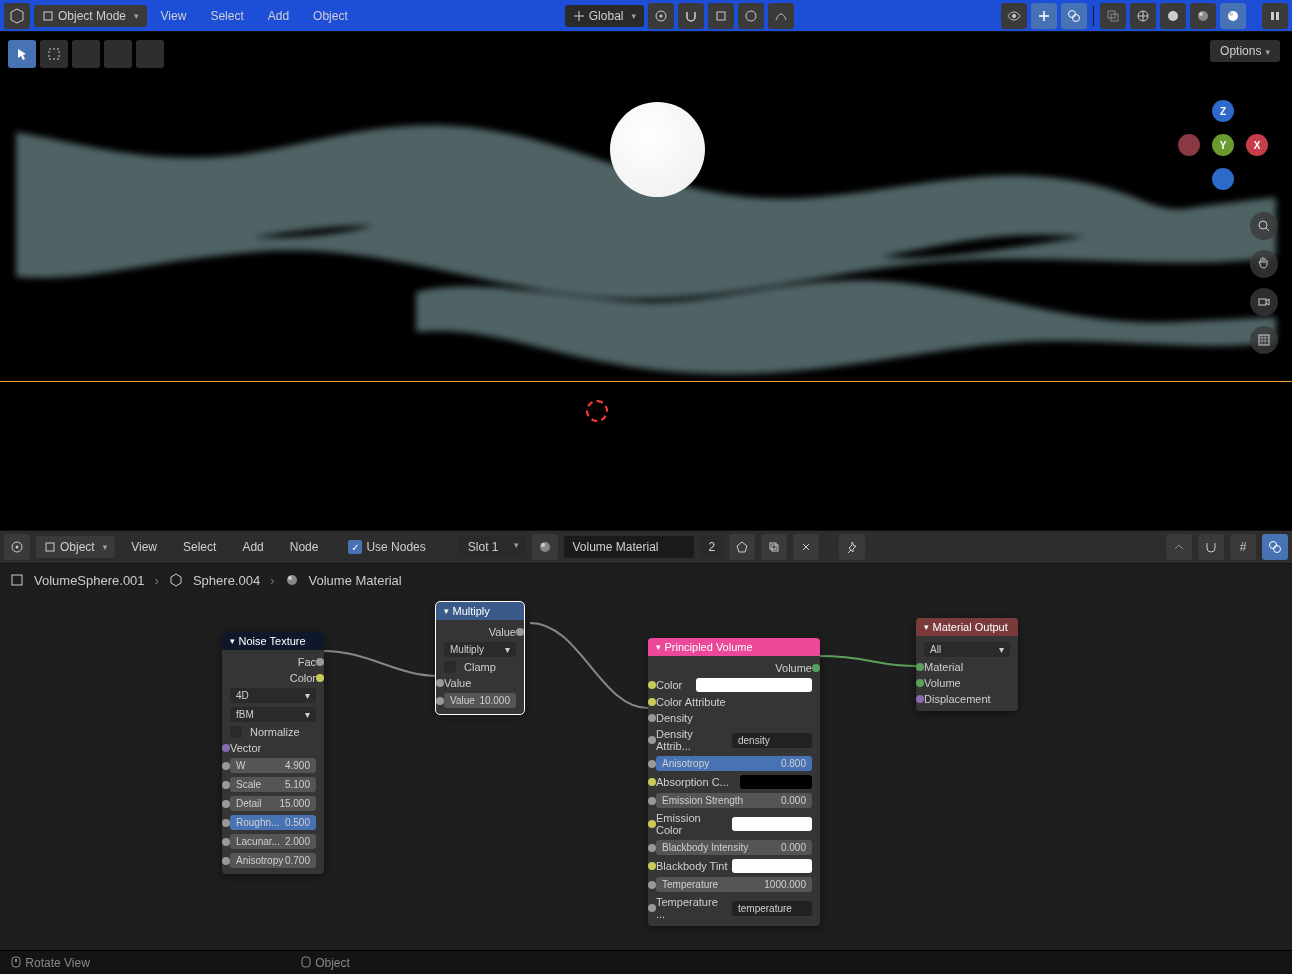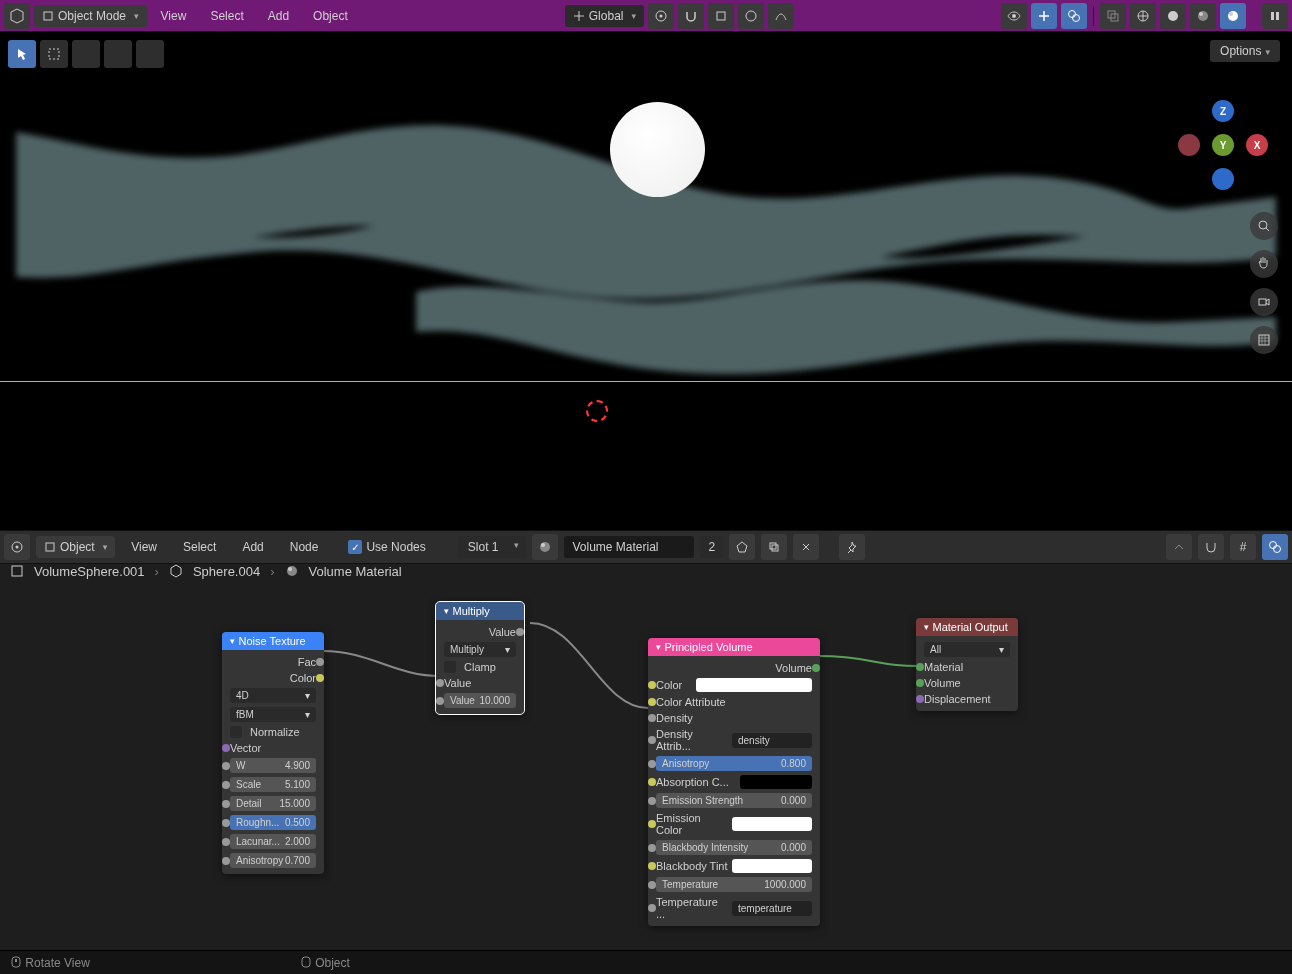"Object Mode" .header { background: #701a75 -> #1d4ed8 }
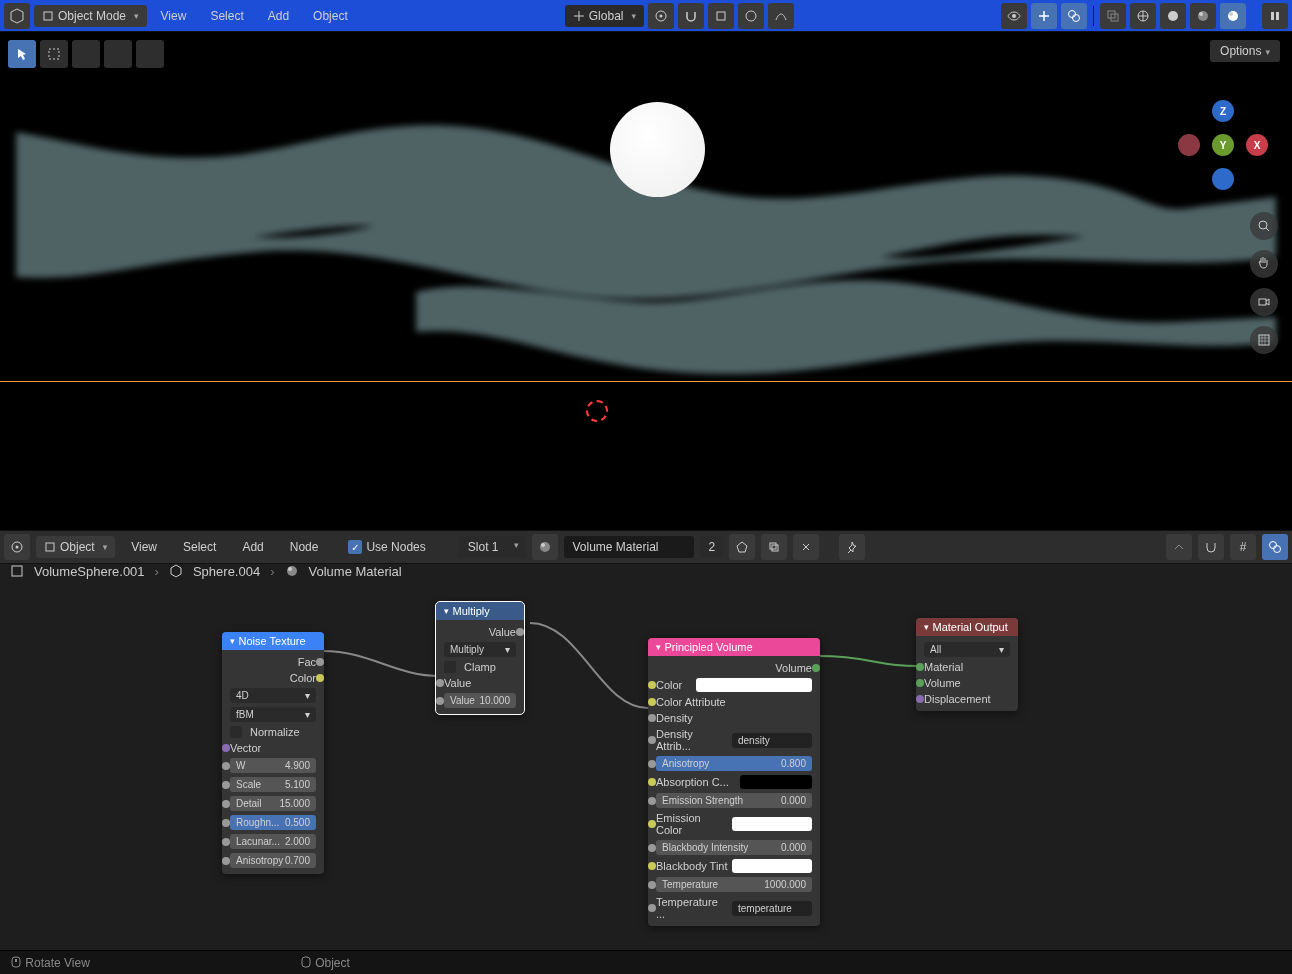"VolumeSphere.001" .breadcrumb { align-items: none -> center }
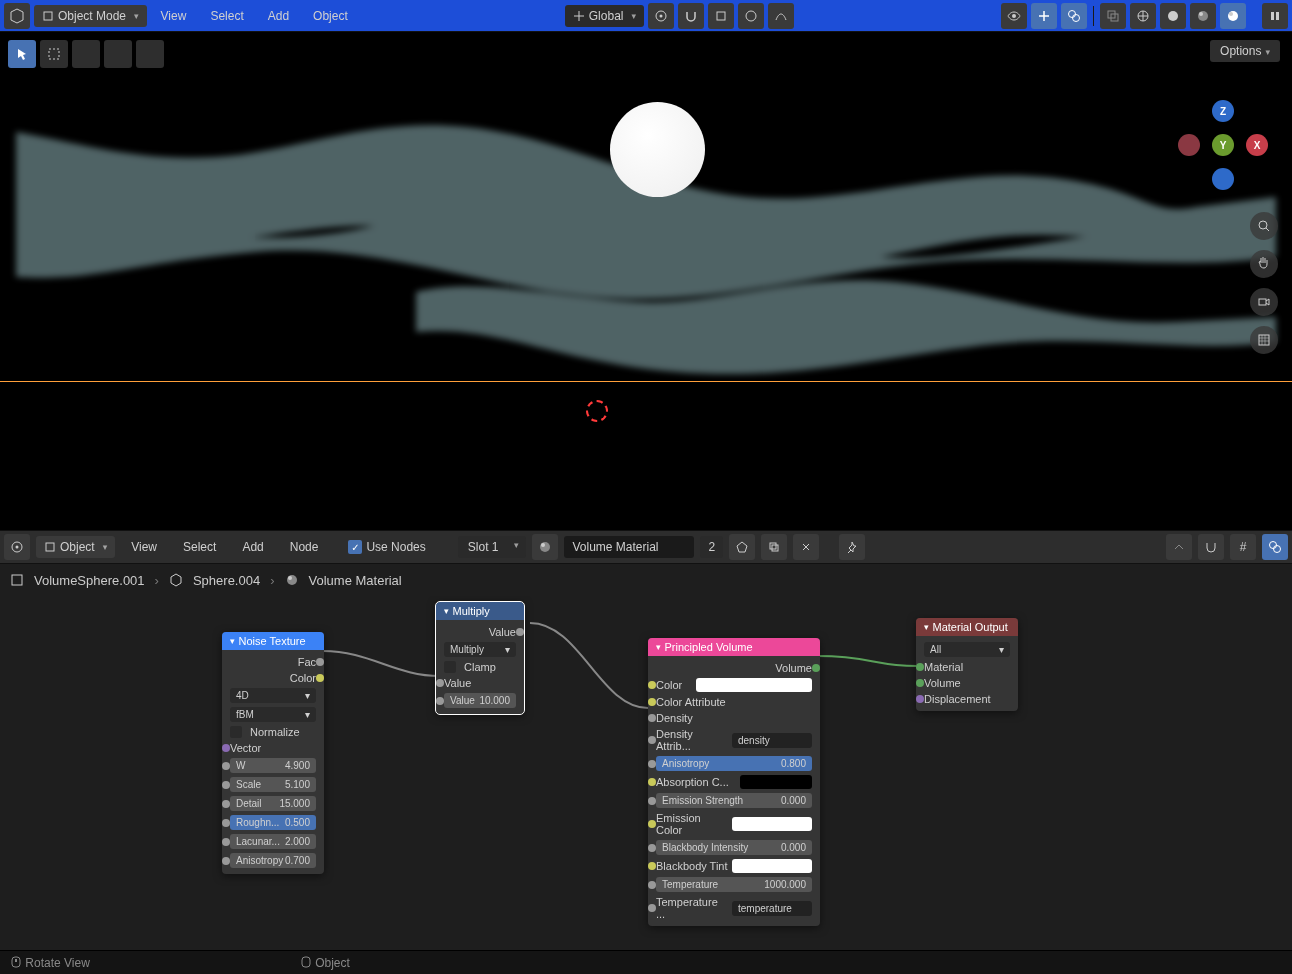"Noise Texture" .nt-tex { background: #3b82f6 -> #0f172a }
